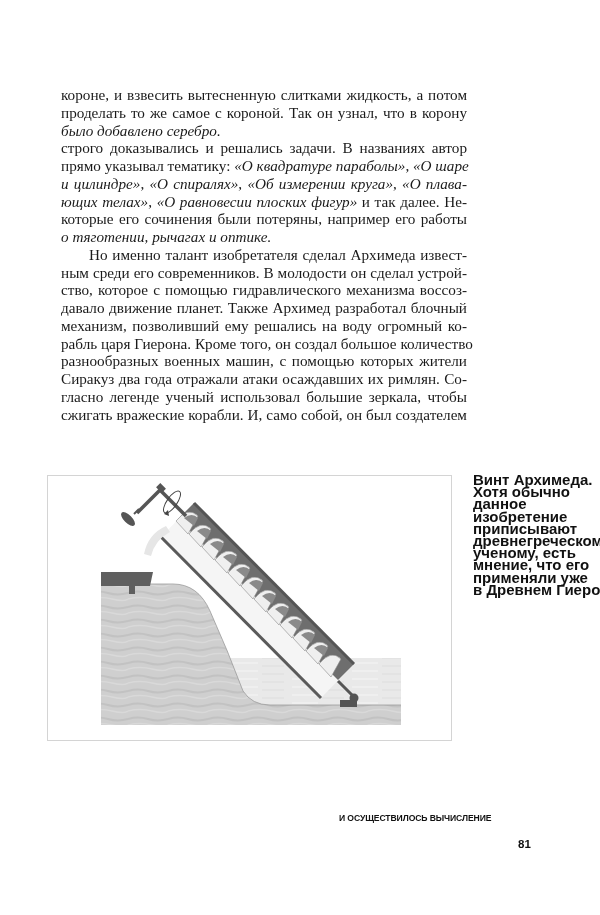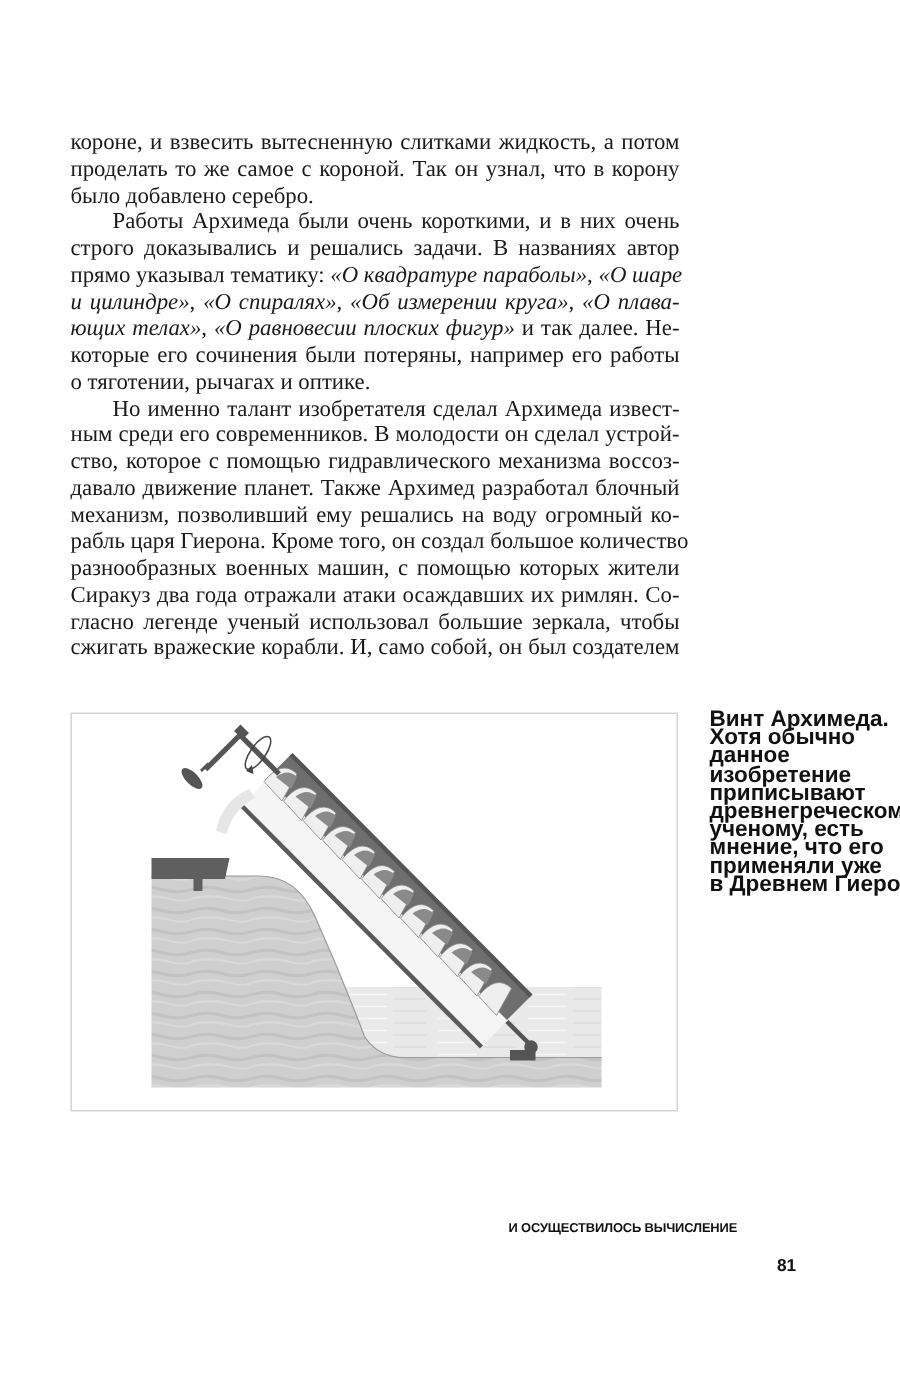"короне, и взвесить вытесненную слитками" .body-text { left: 47px -> 61px }
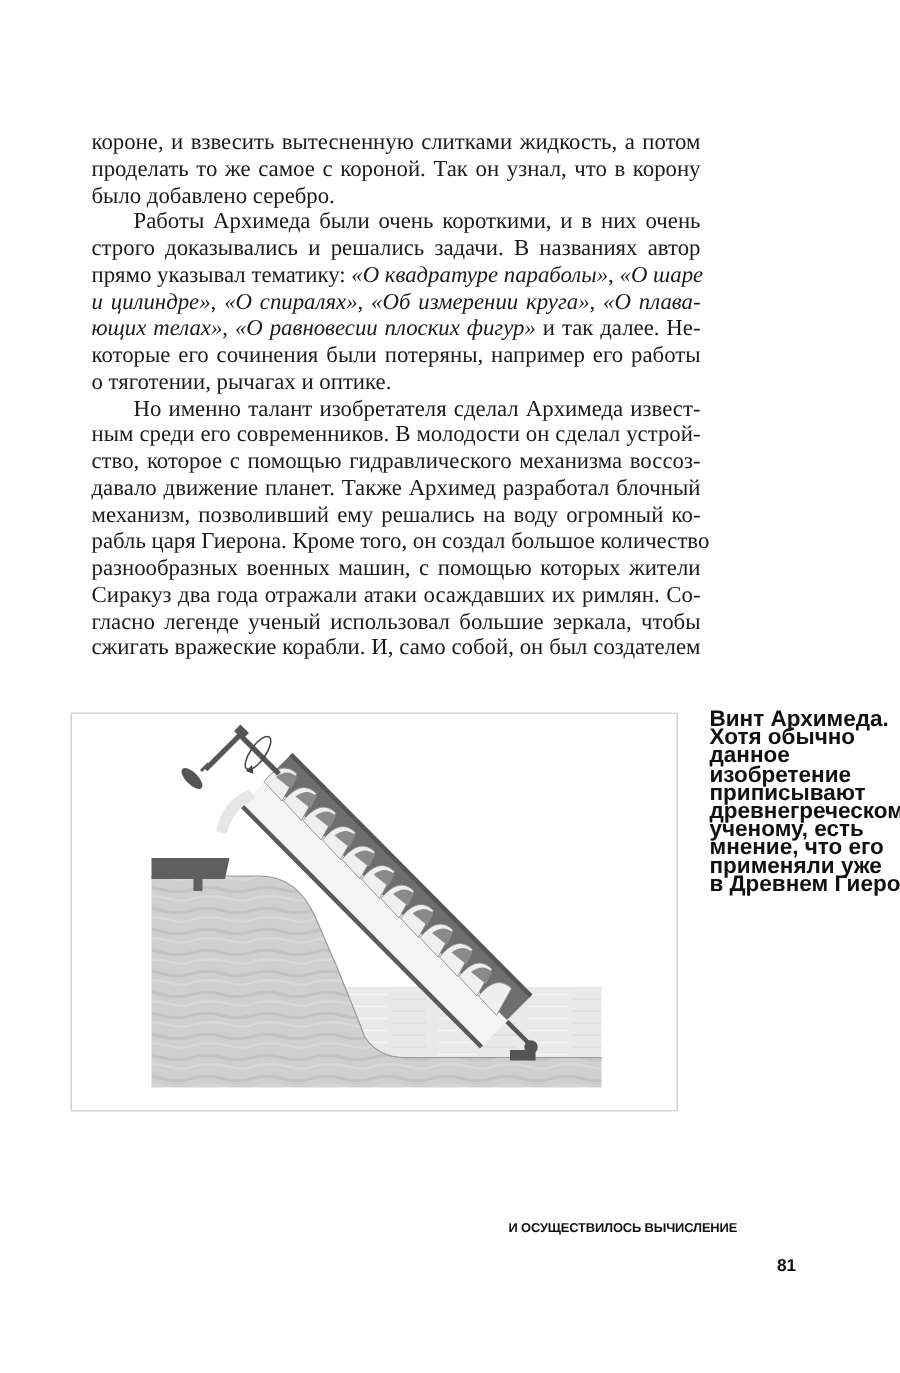"было добавлено серебро." .body-text .line.last { font-style: none -> italic }
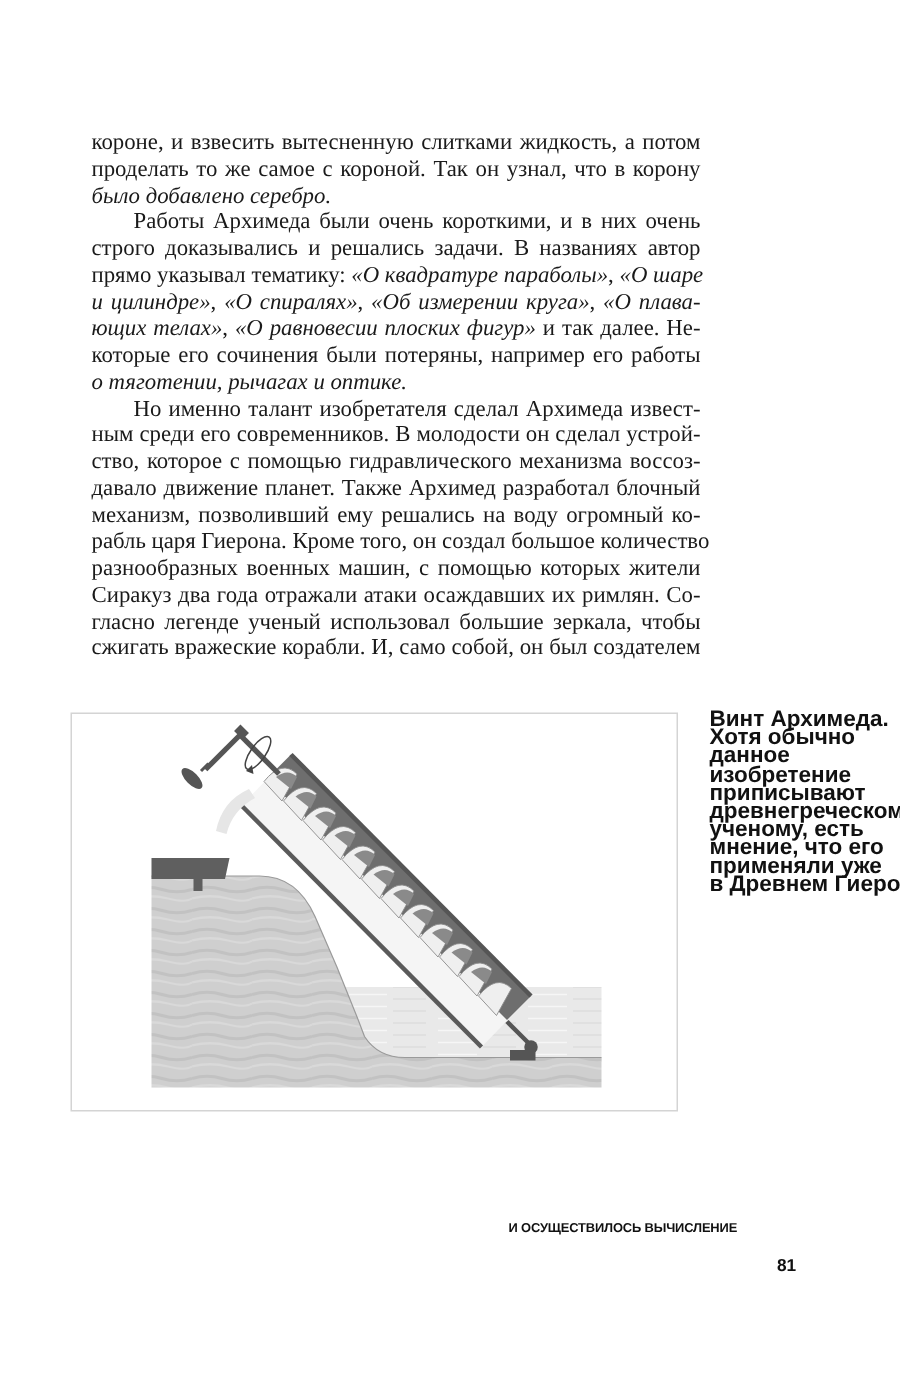"Работы Архимеда были очень короткими," span.line { html: <span>Работы Архимеда были очень короткими, и в них очень</span> -> none }
